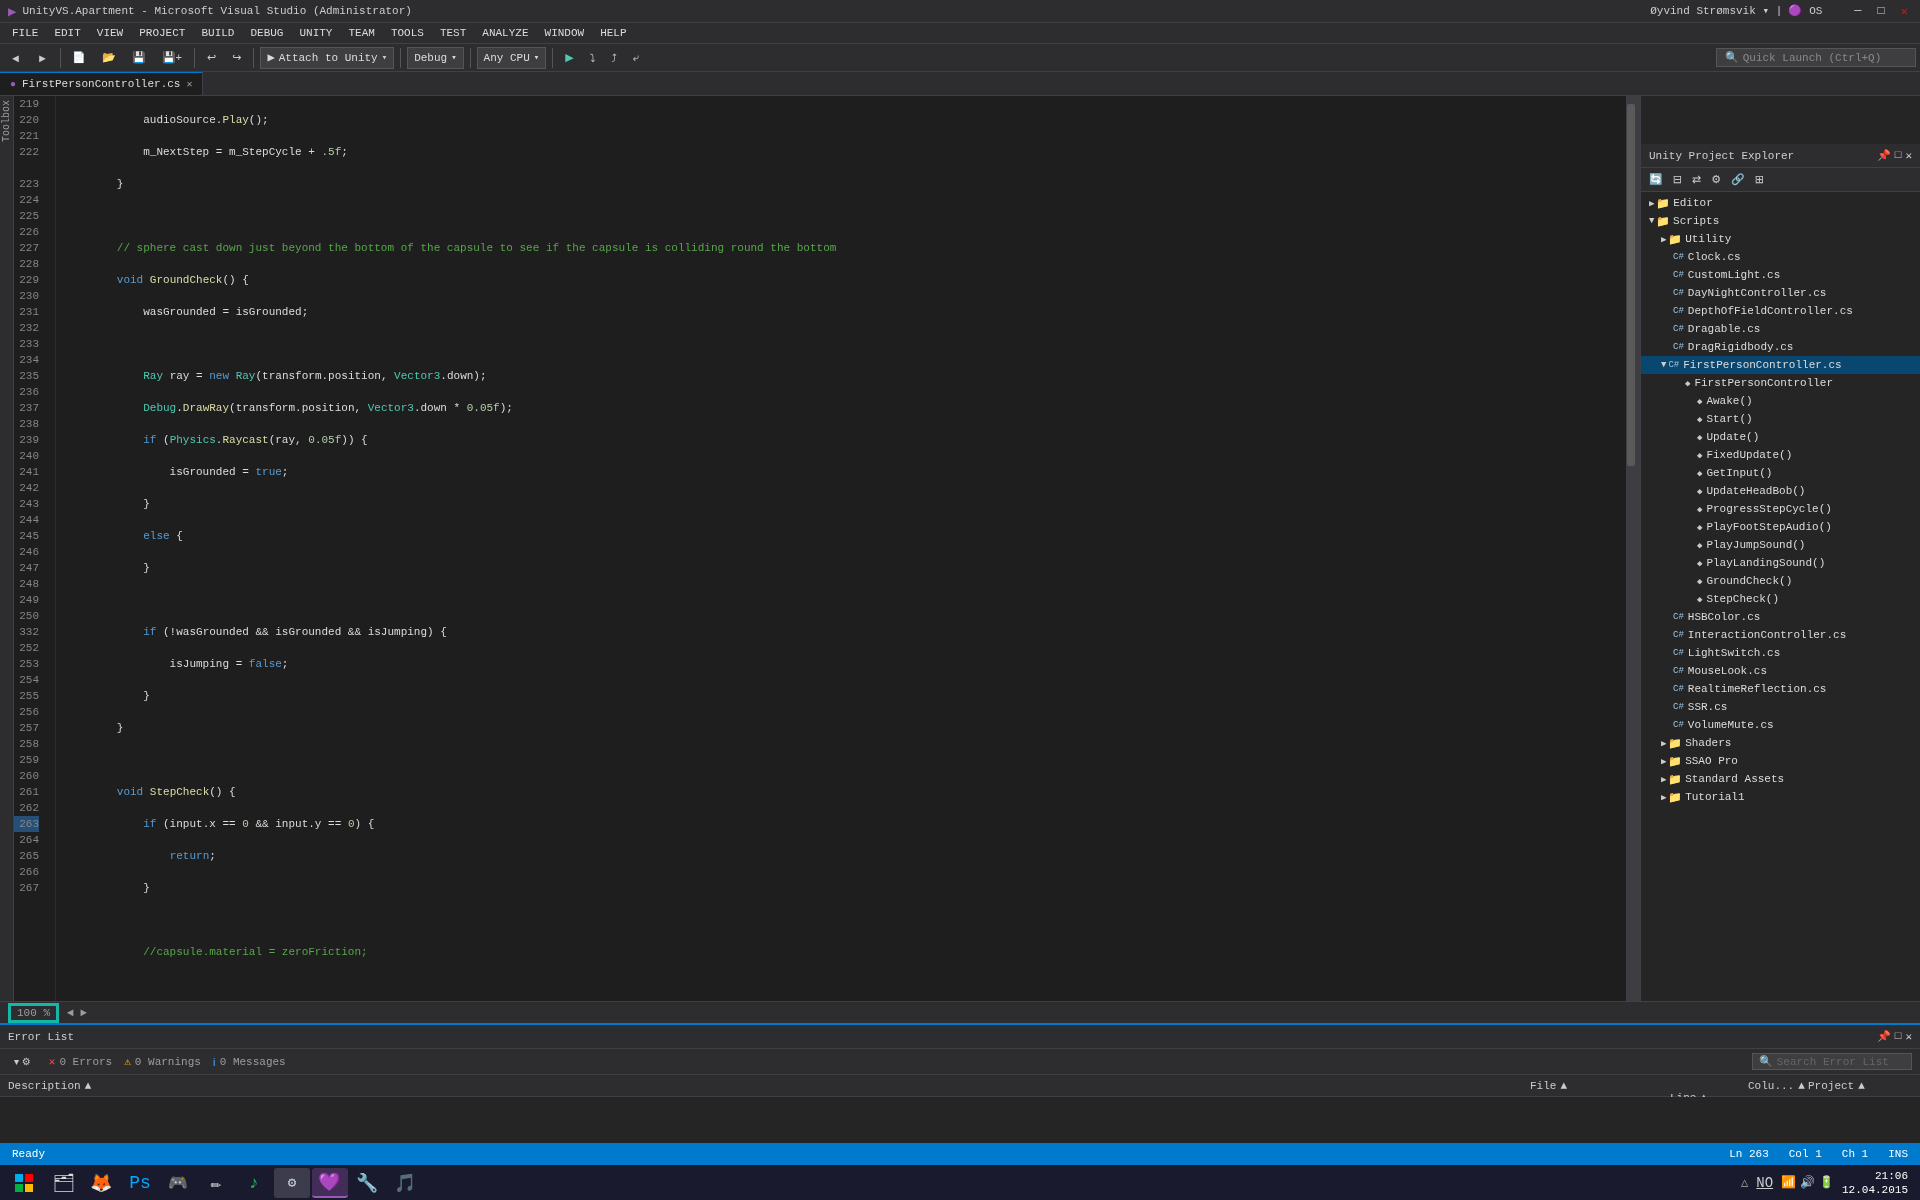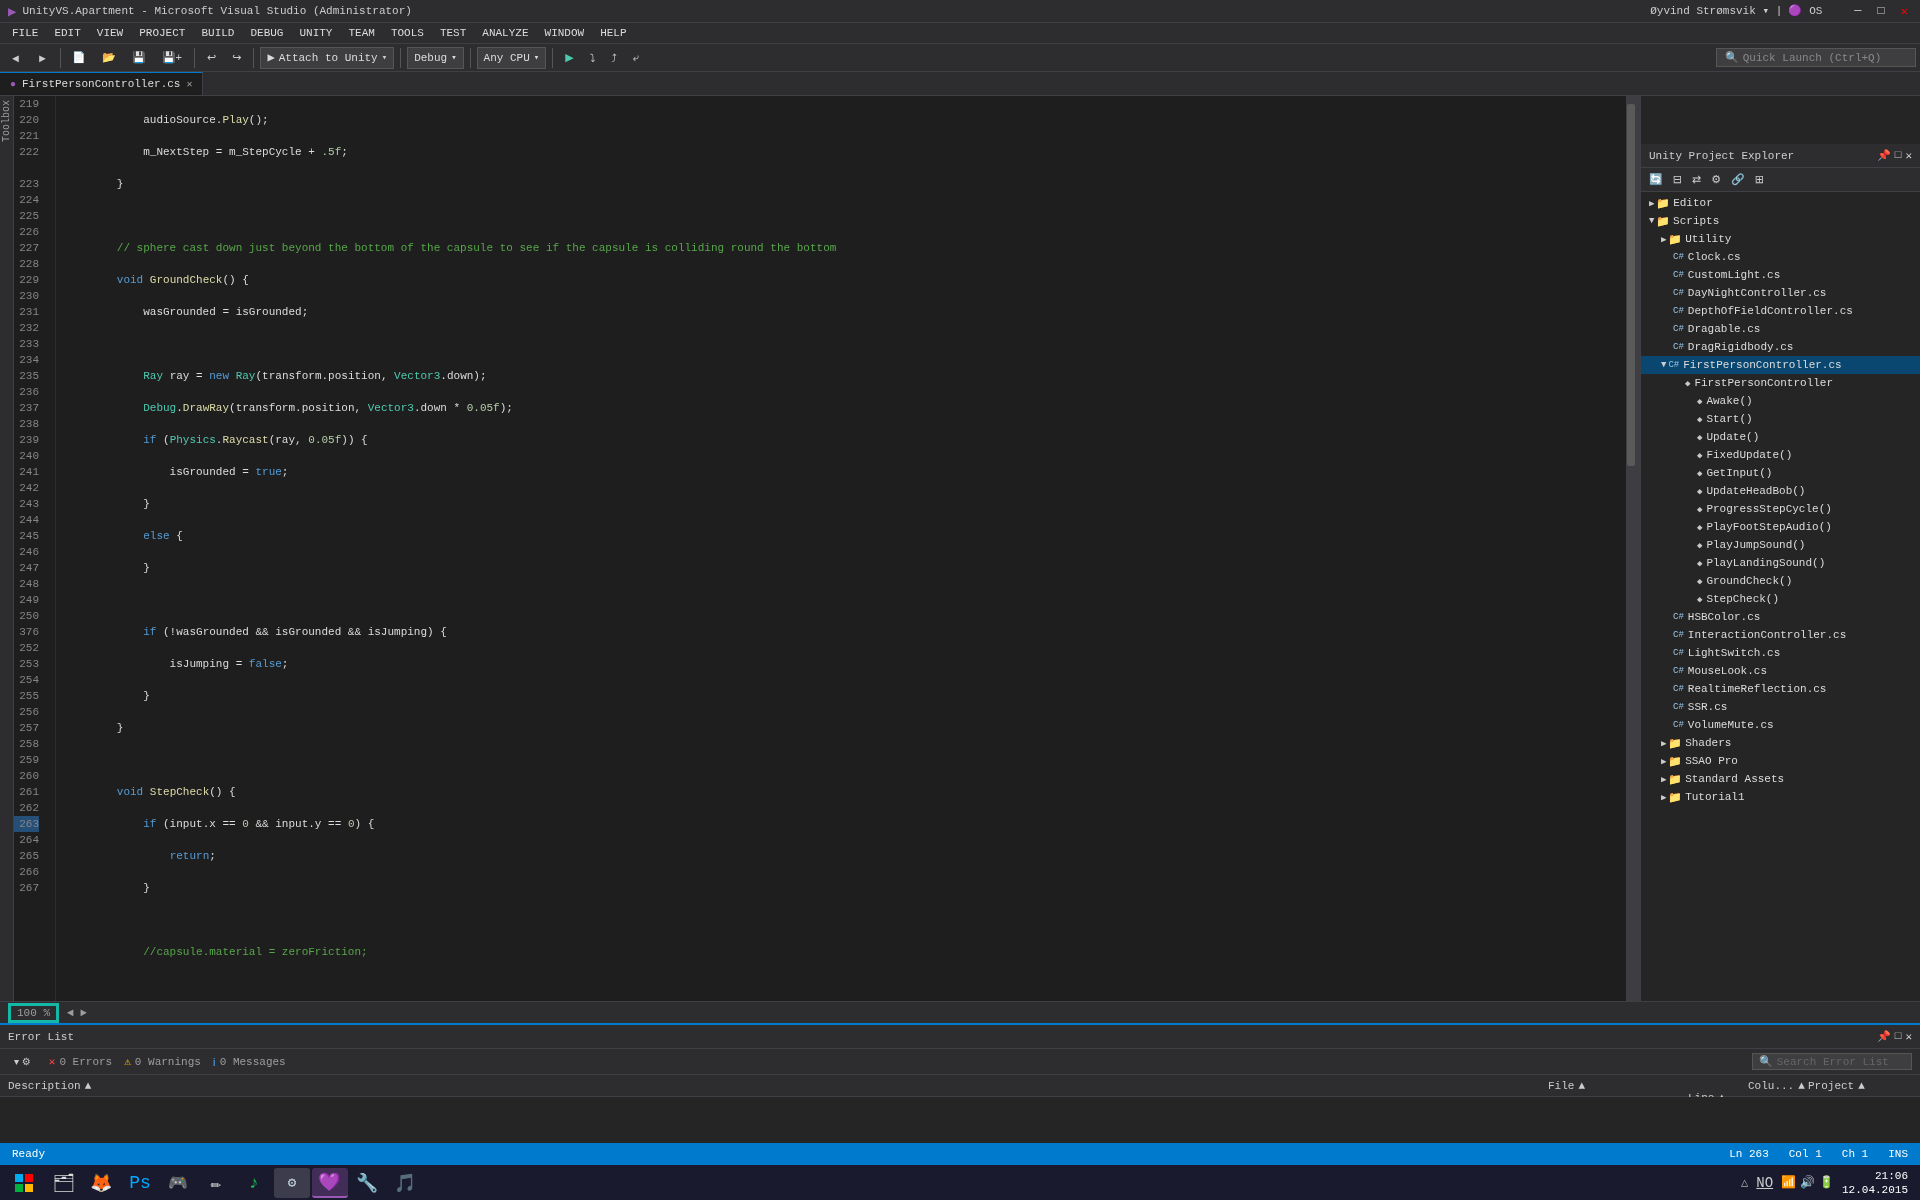"376" div { text: 376 -> 332 }
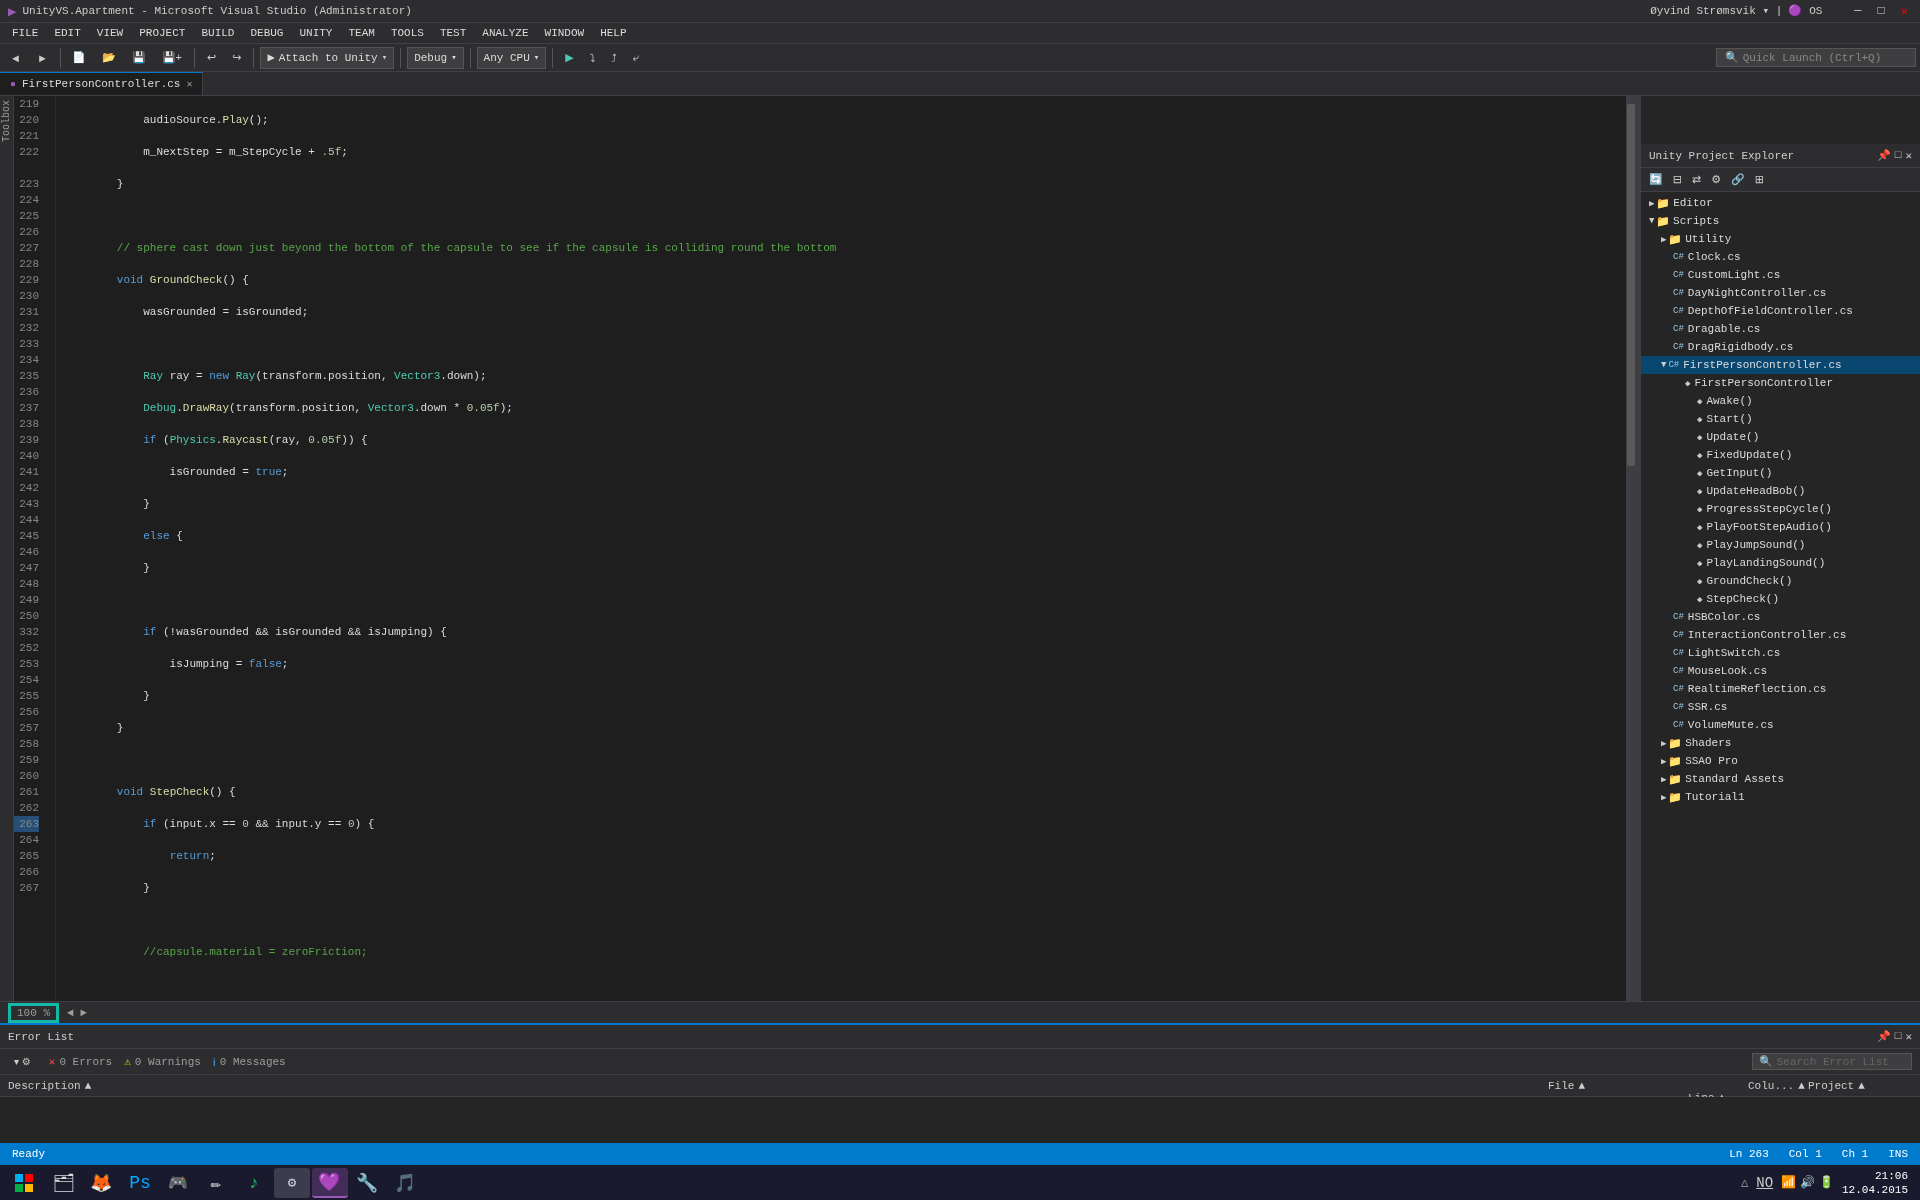"Colu..." .col-col { margin-left: none -> 18px }
